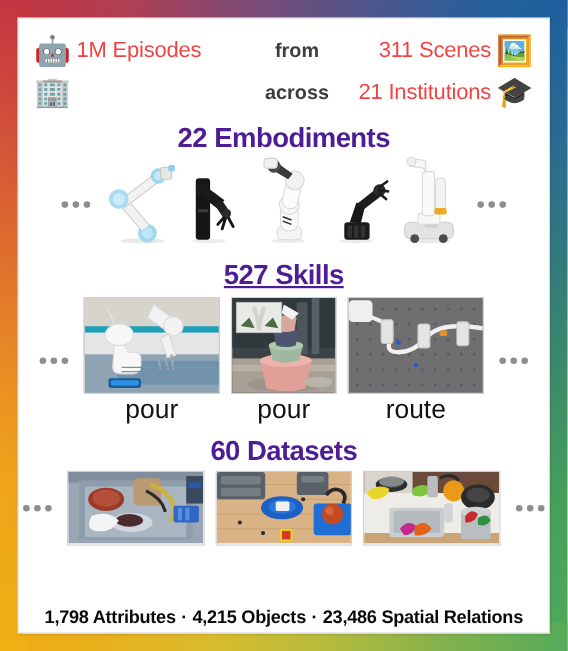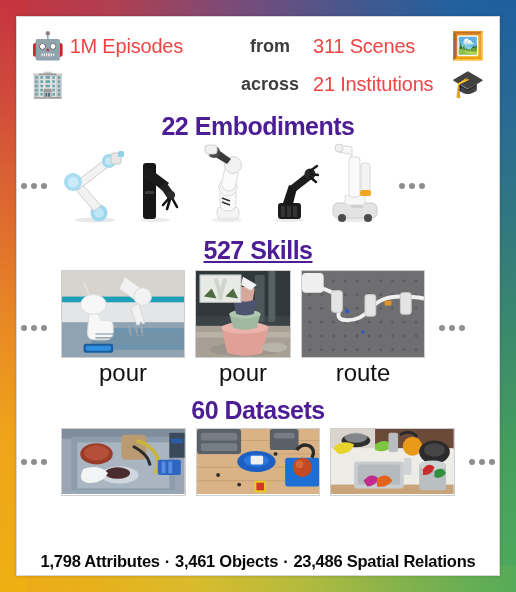"311 Scenes" .c-c { justify-content: space-between -> flex-end }
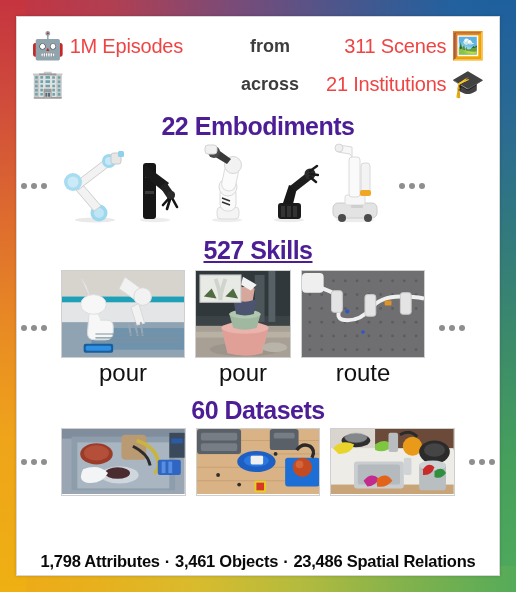"pour" .row { justify-content: flex-start -> center }
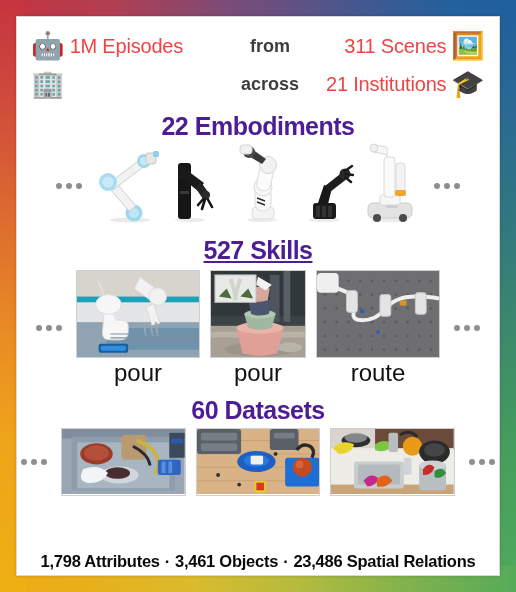"3,461 Objects" span { text: 3,461 -> 4,215 }
